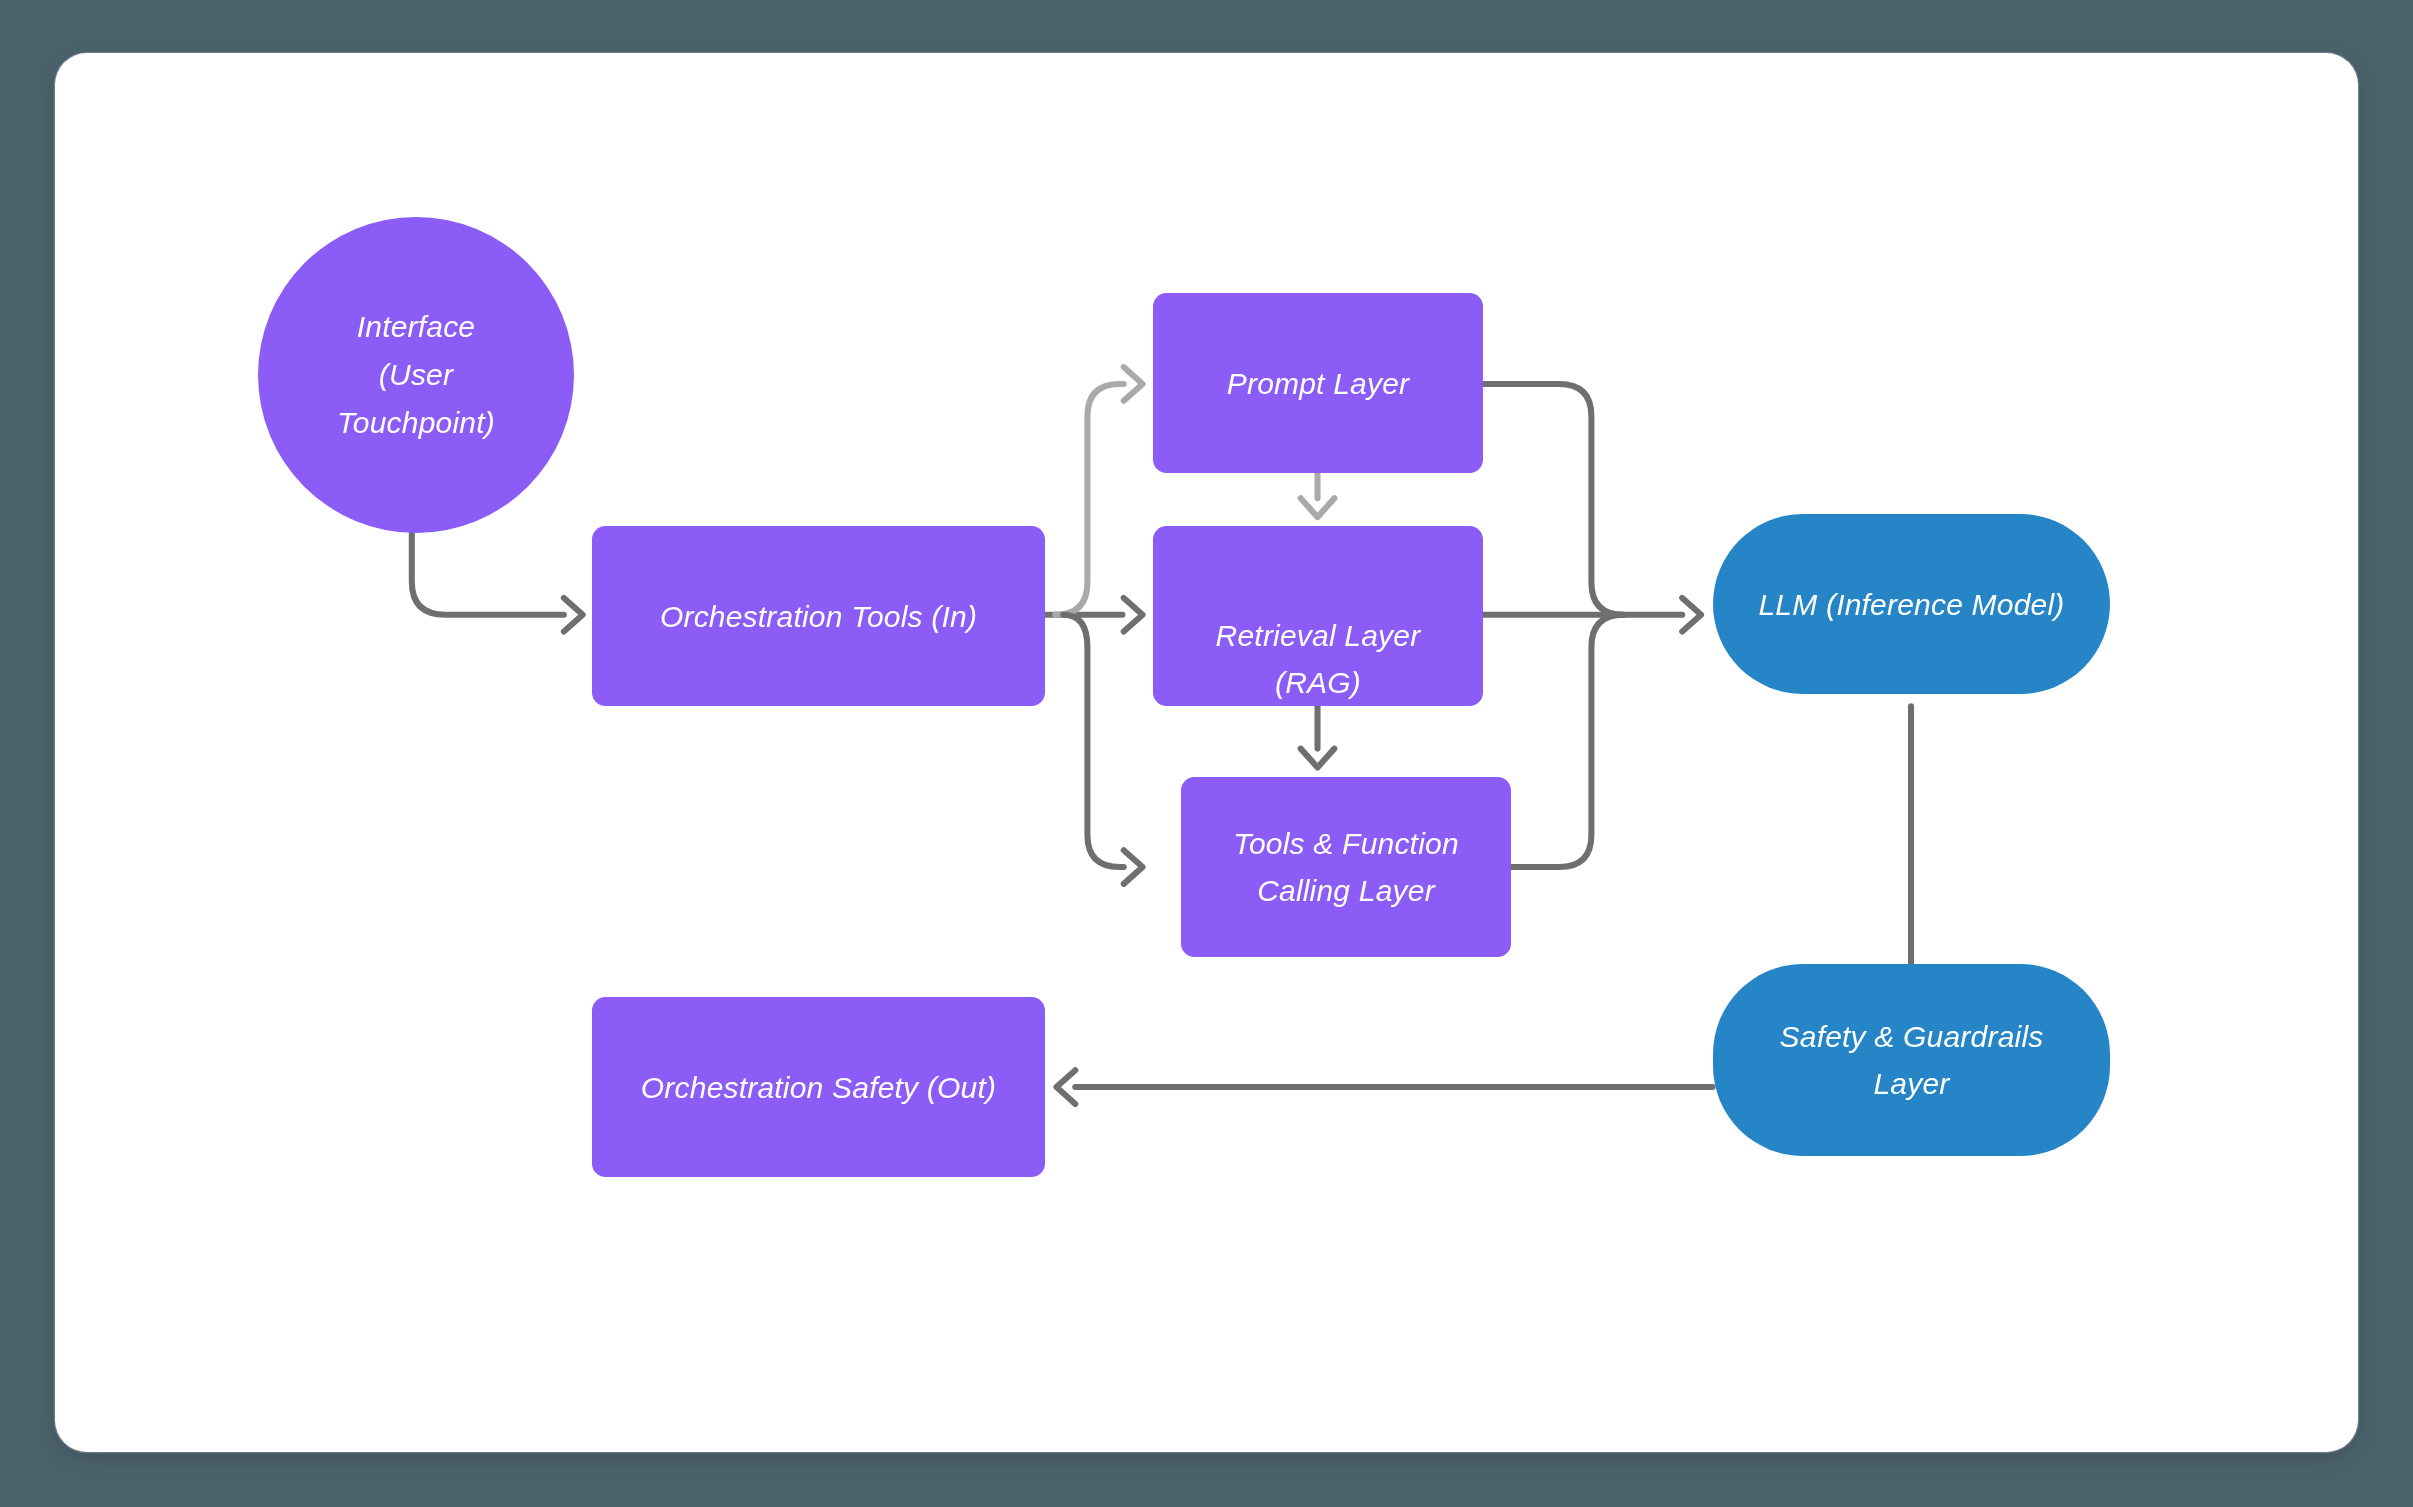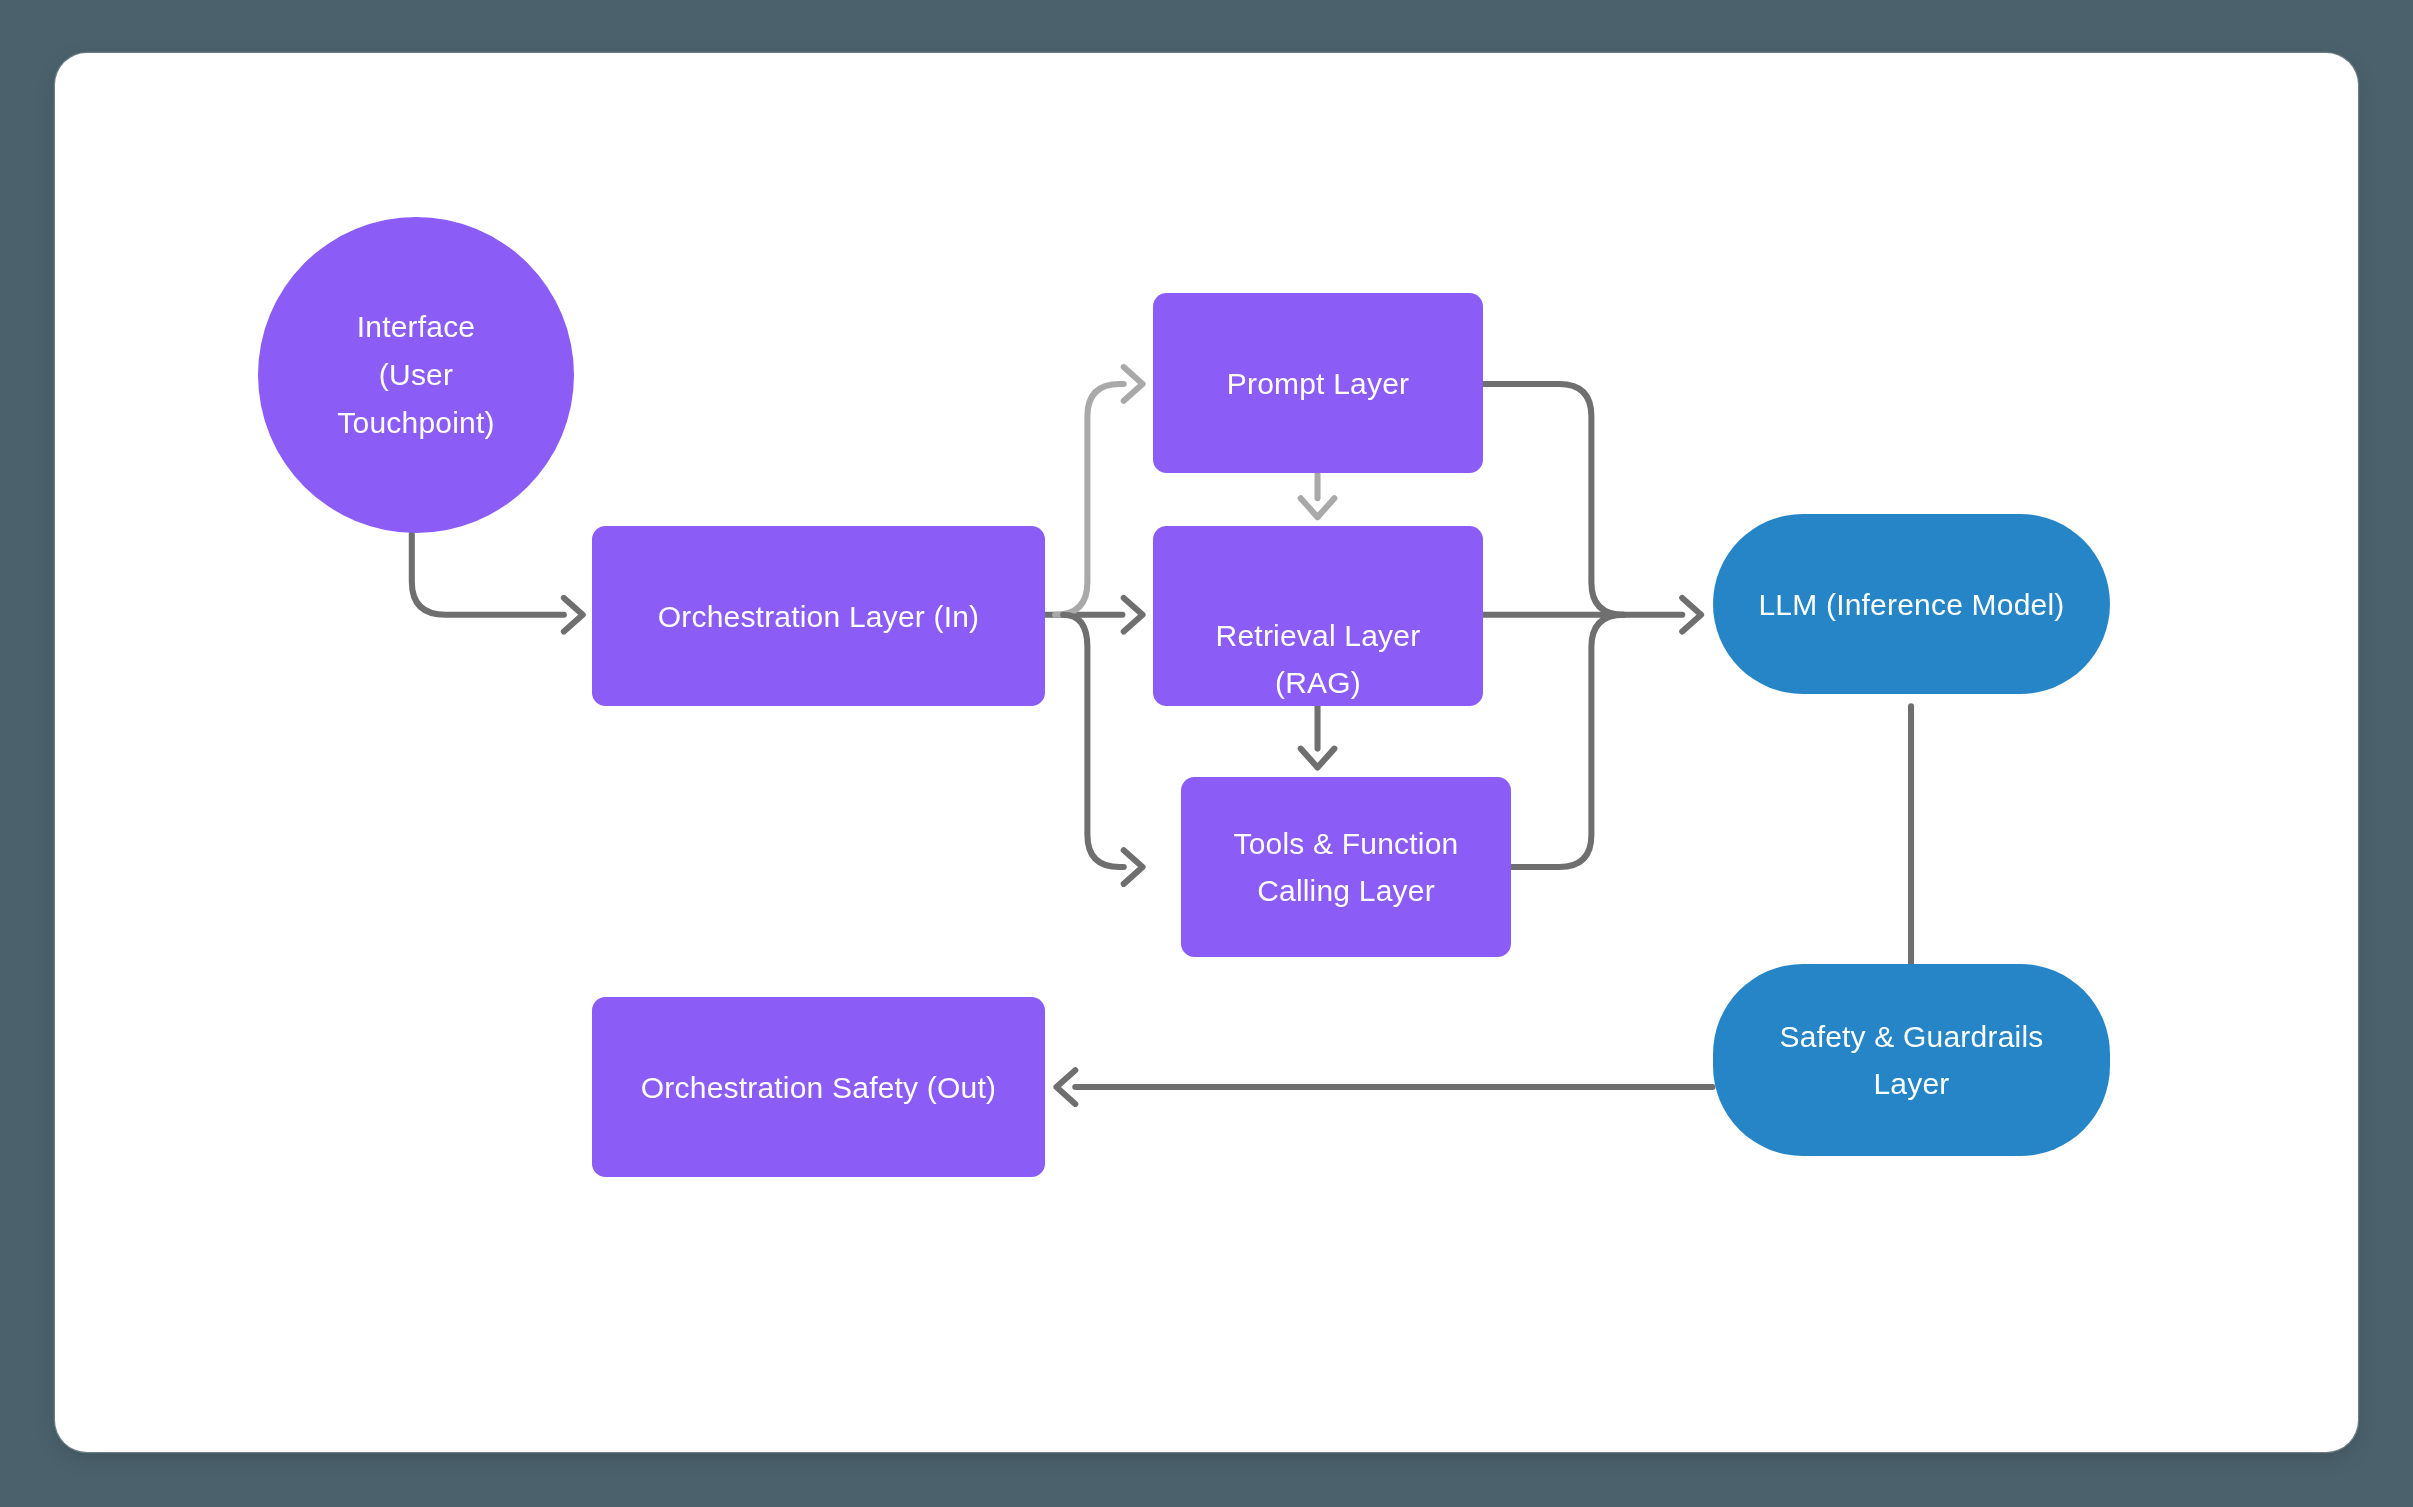"Interface" .node-label { font-style: none -> italic }
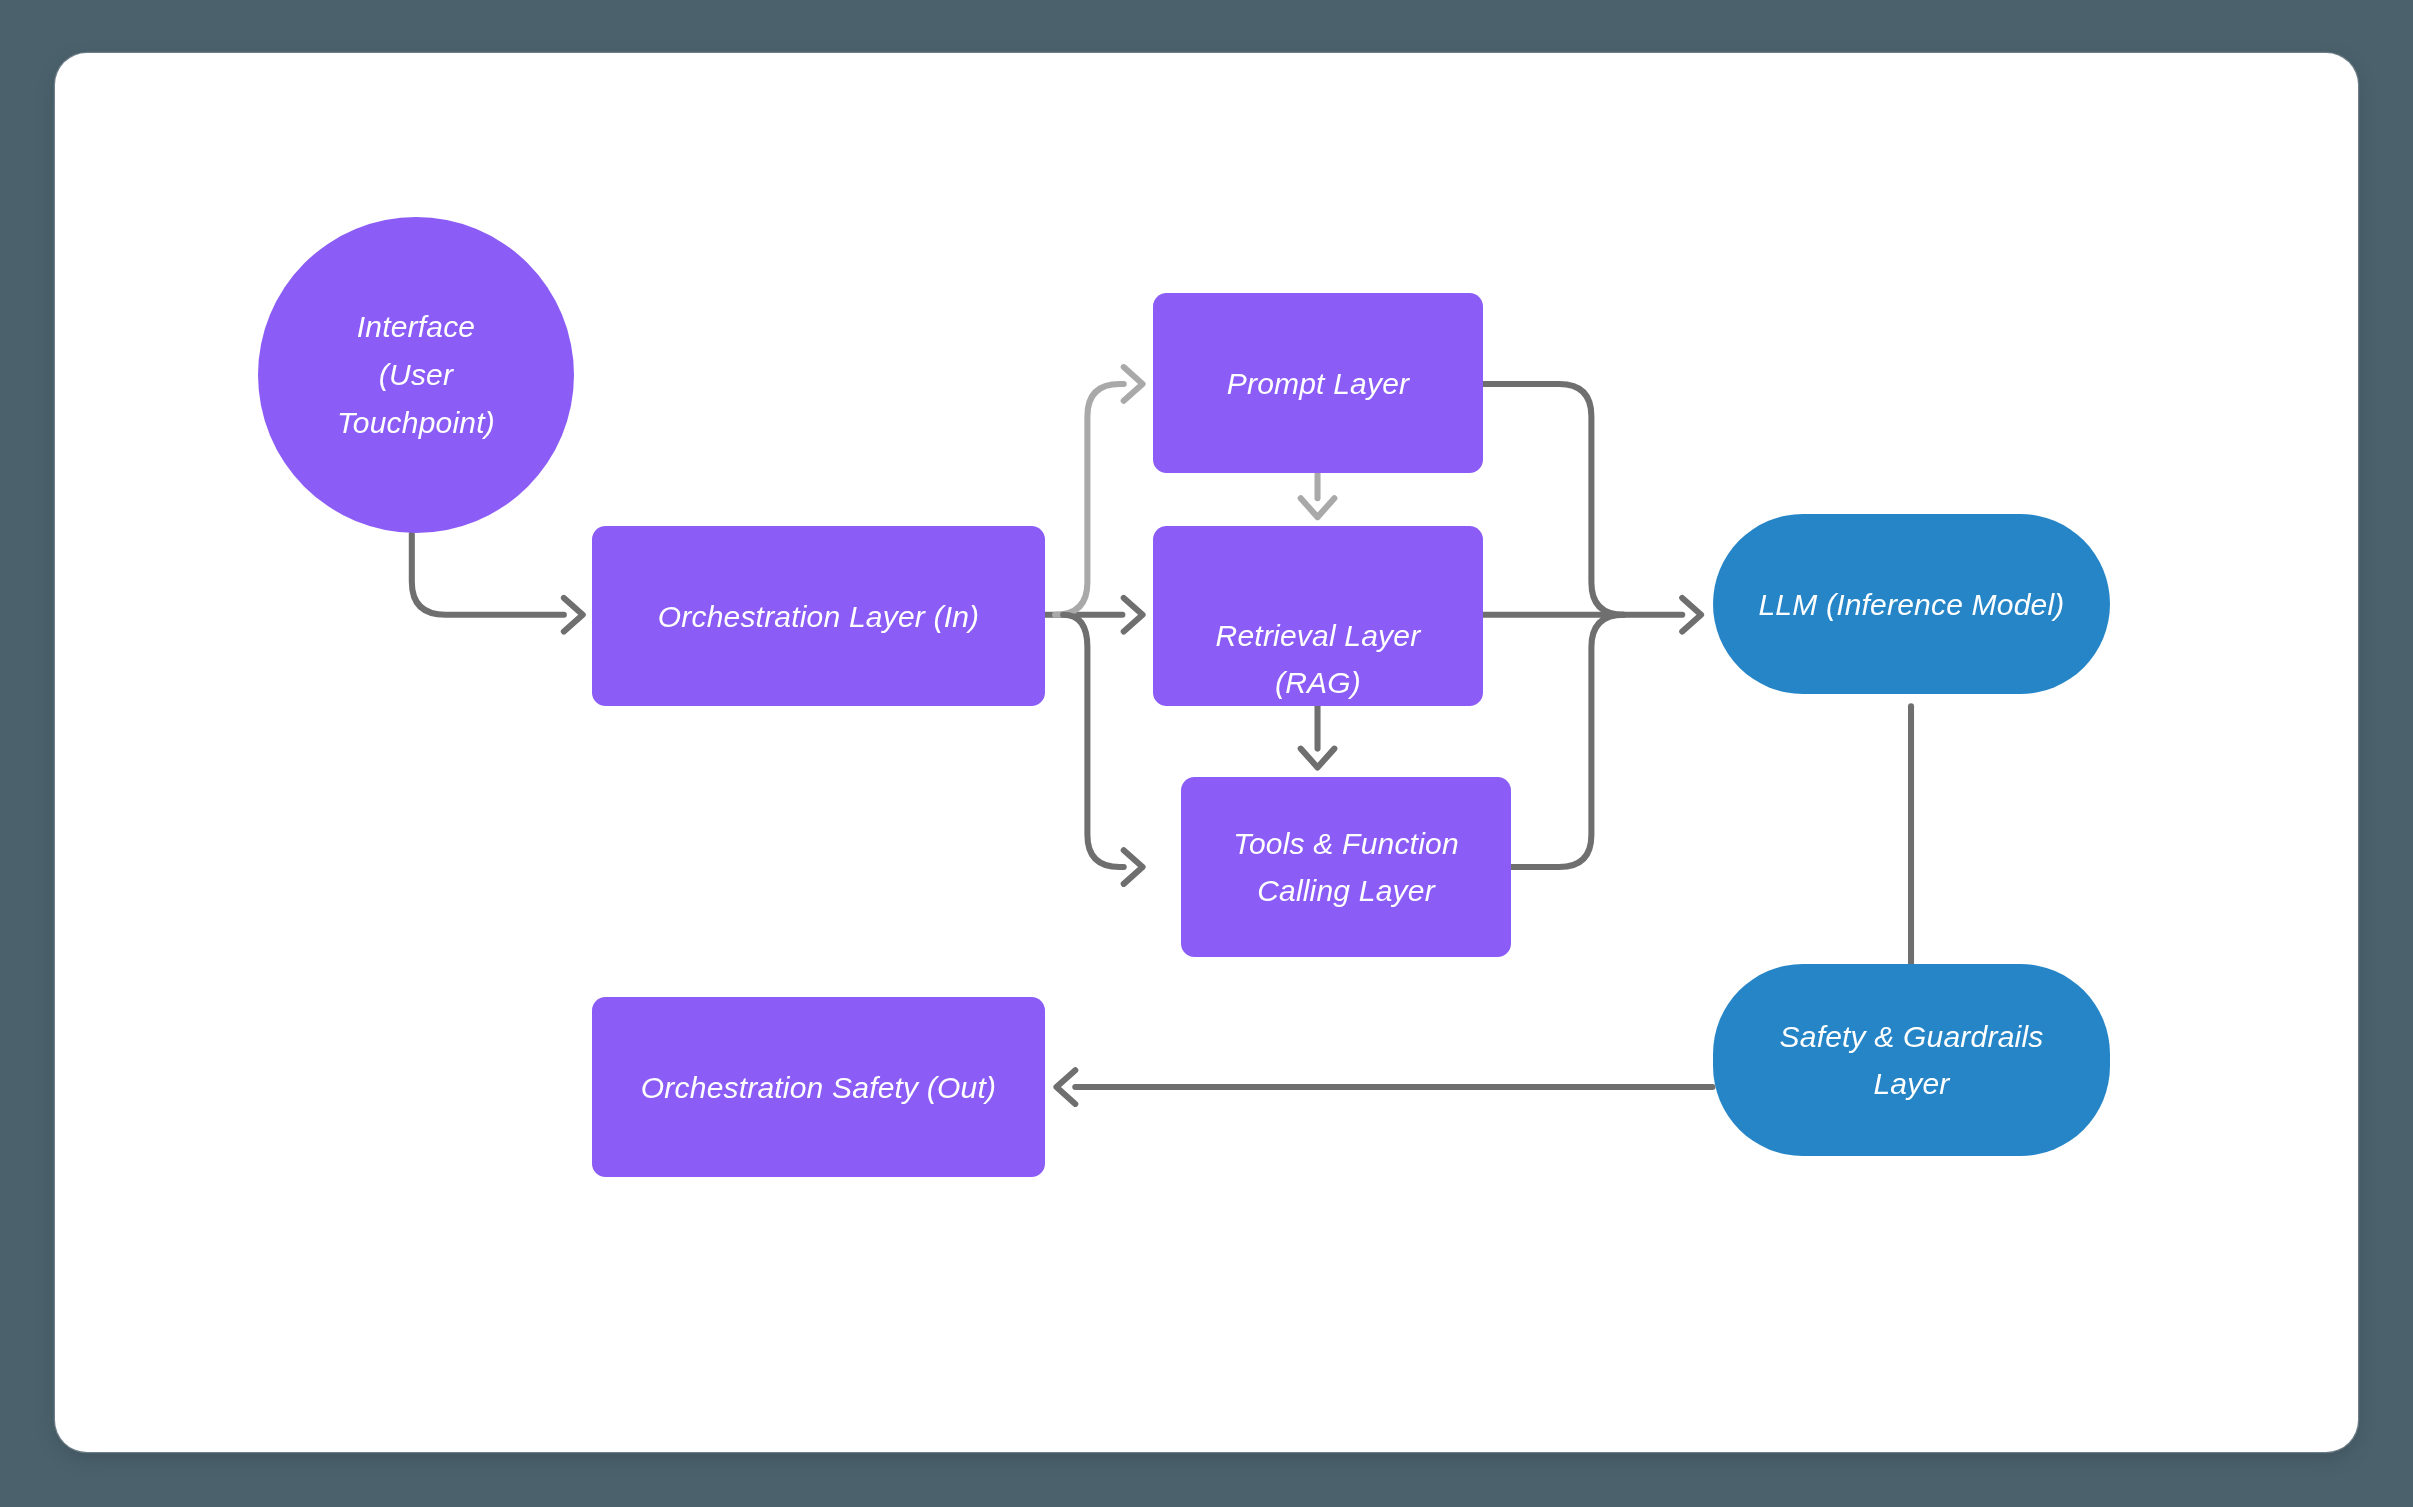"Orchestration Layer (In)" span.node-label { text: Layer -> Tools }
